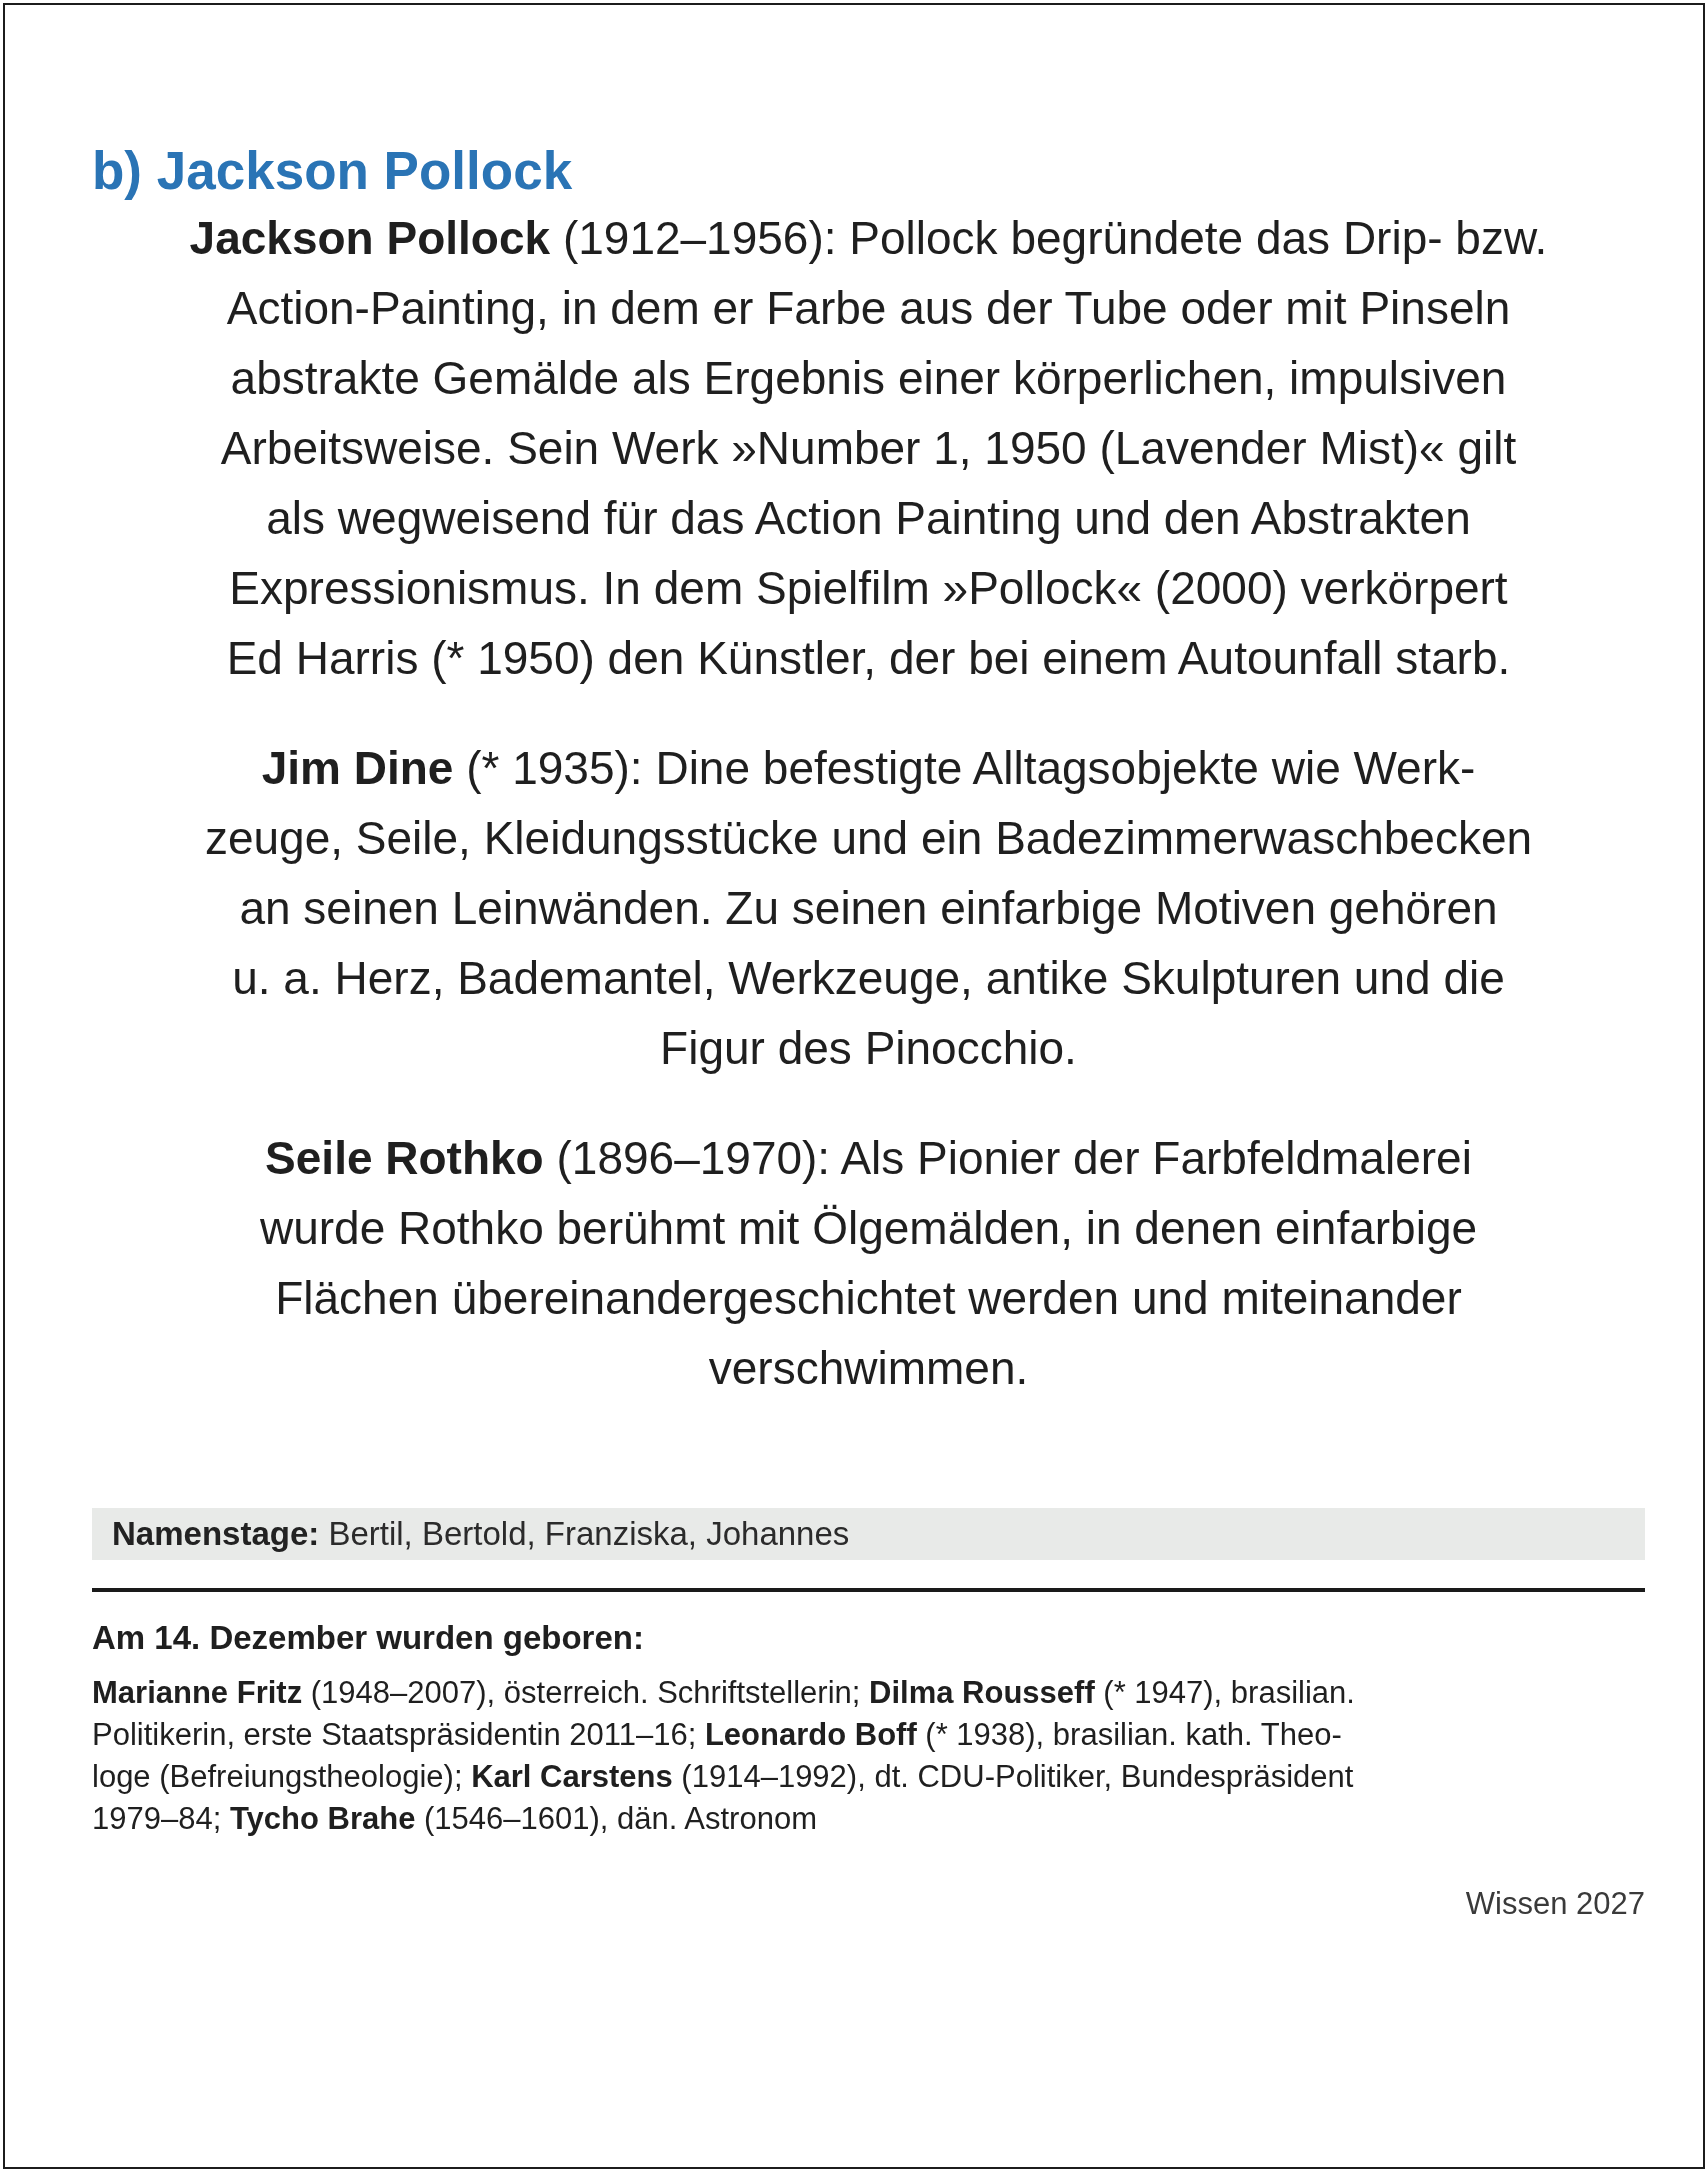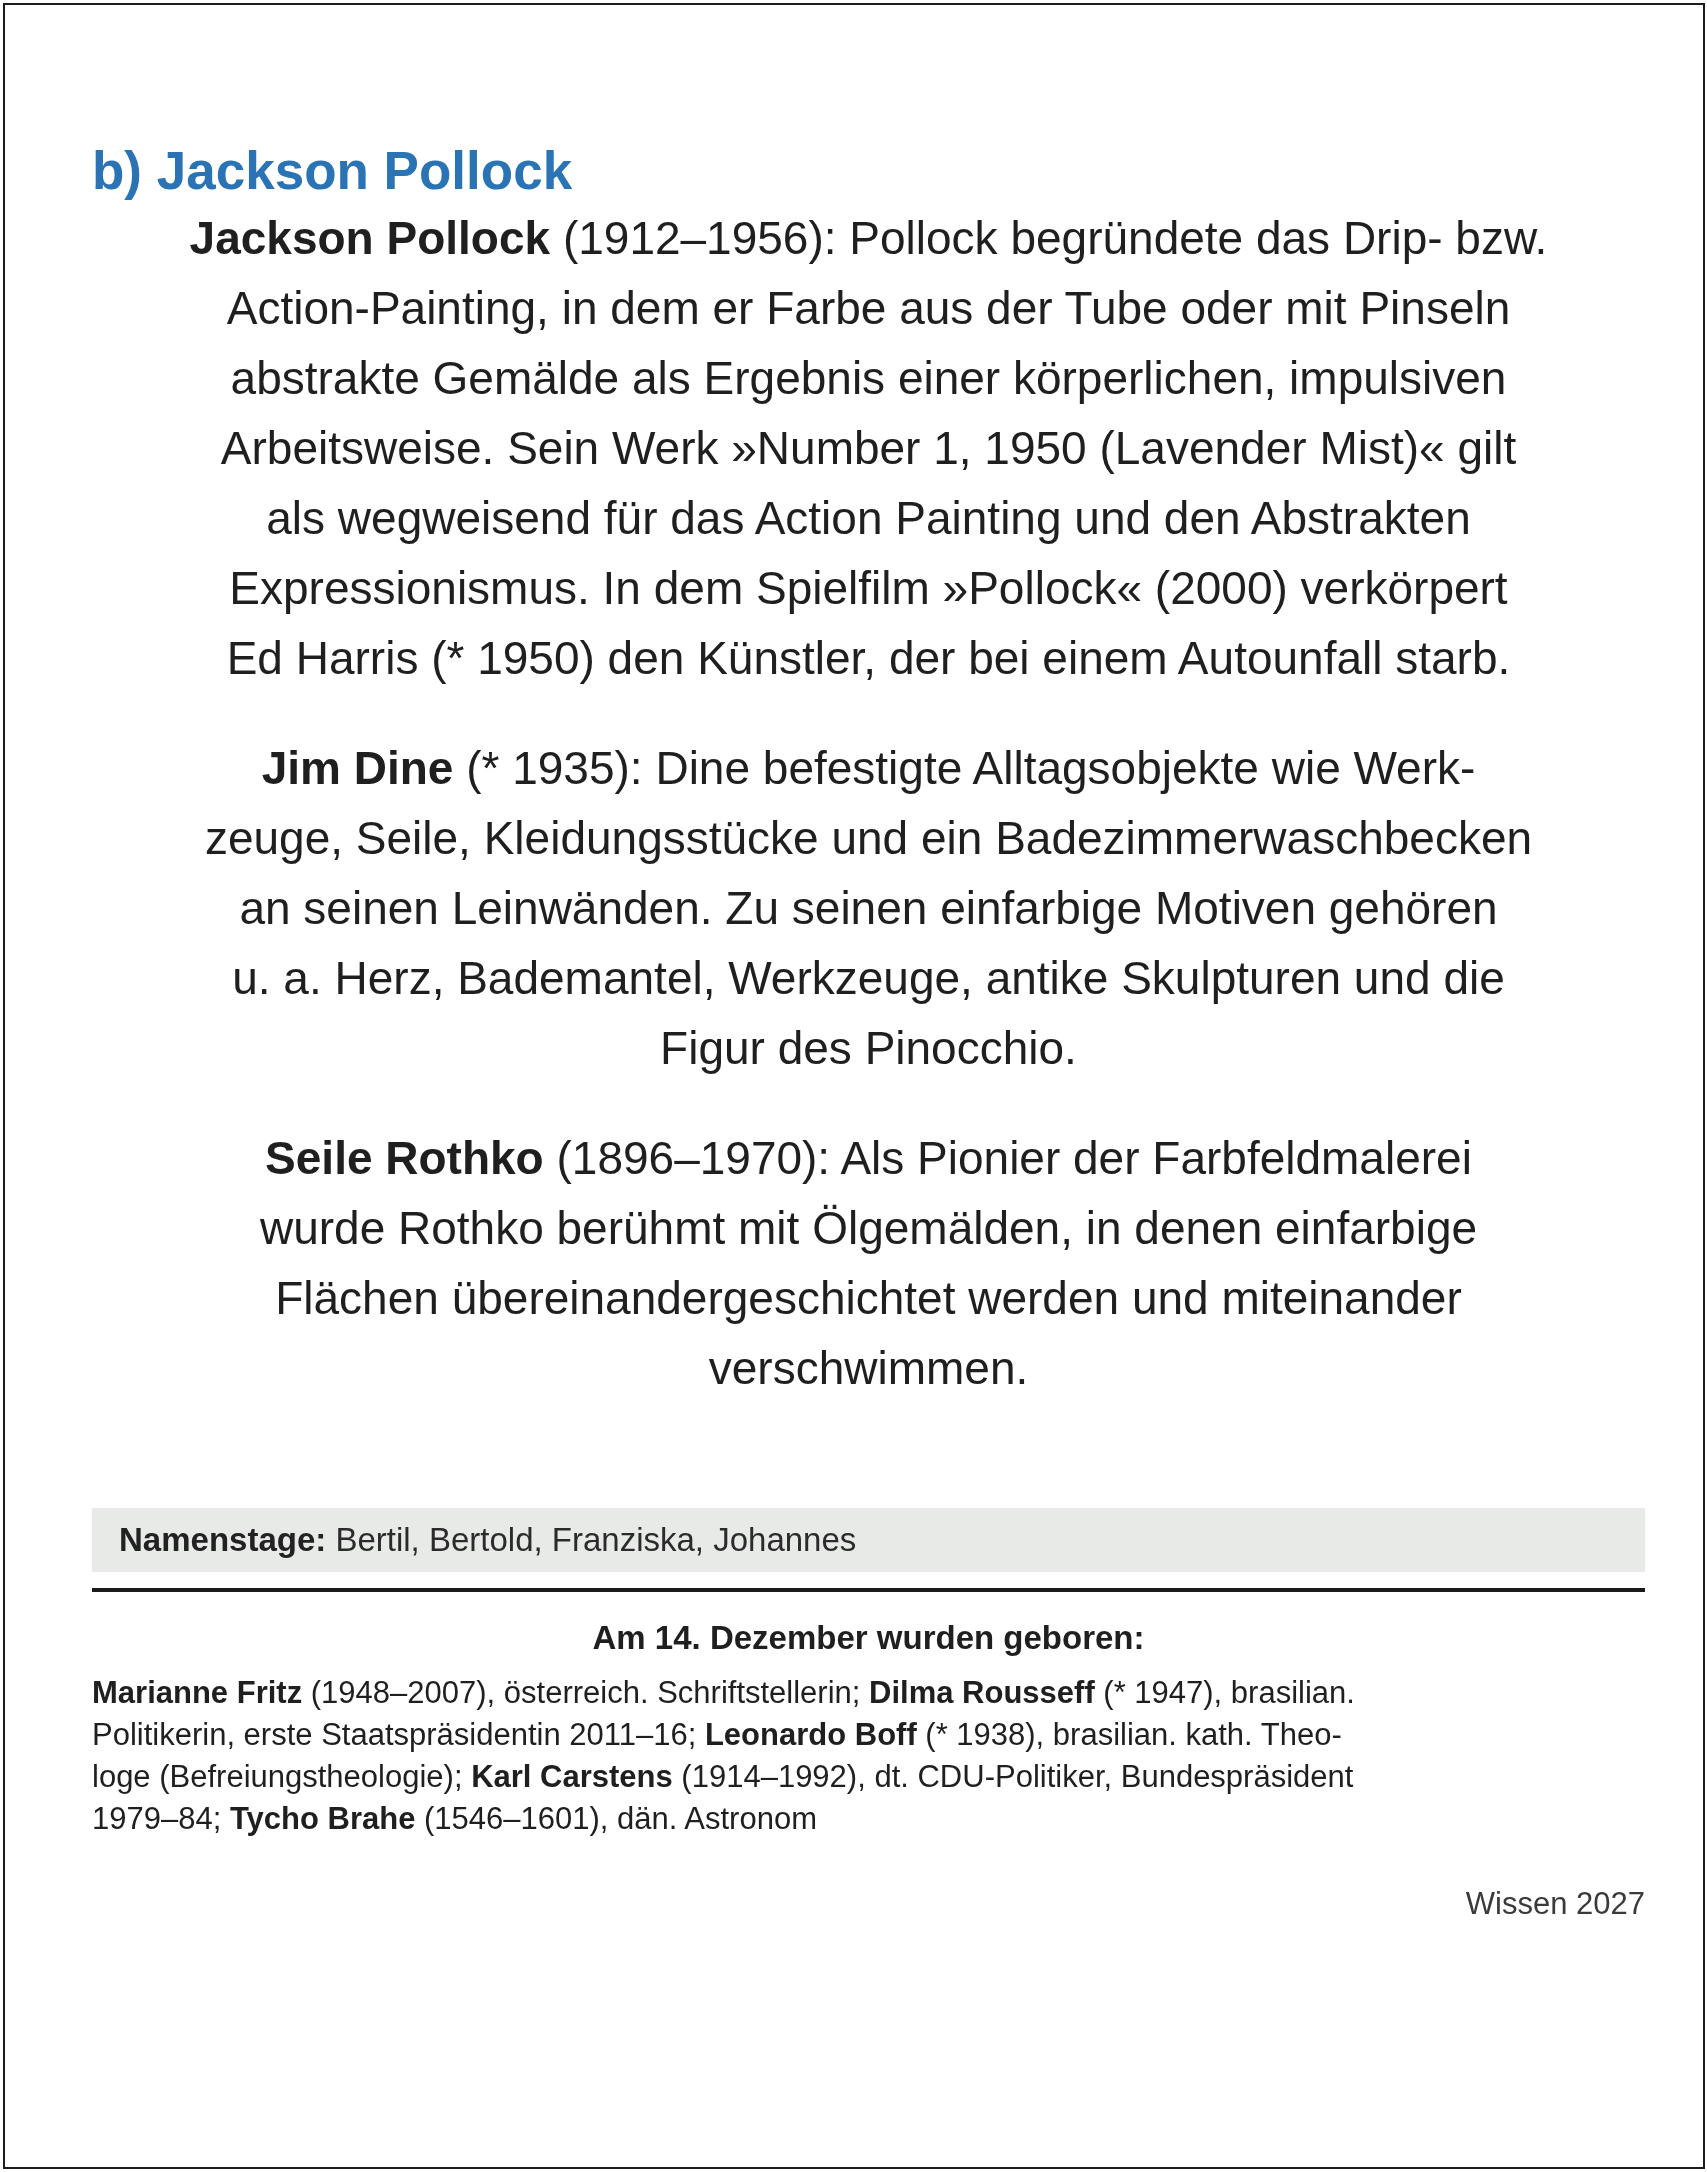"Namenstage:" .namedays-bar { height: 64px -> 52px; padding-left: 27px -> 20px }
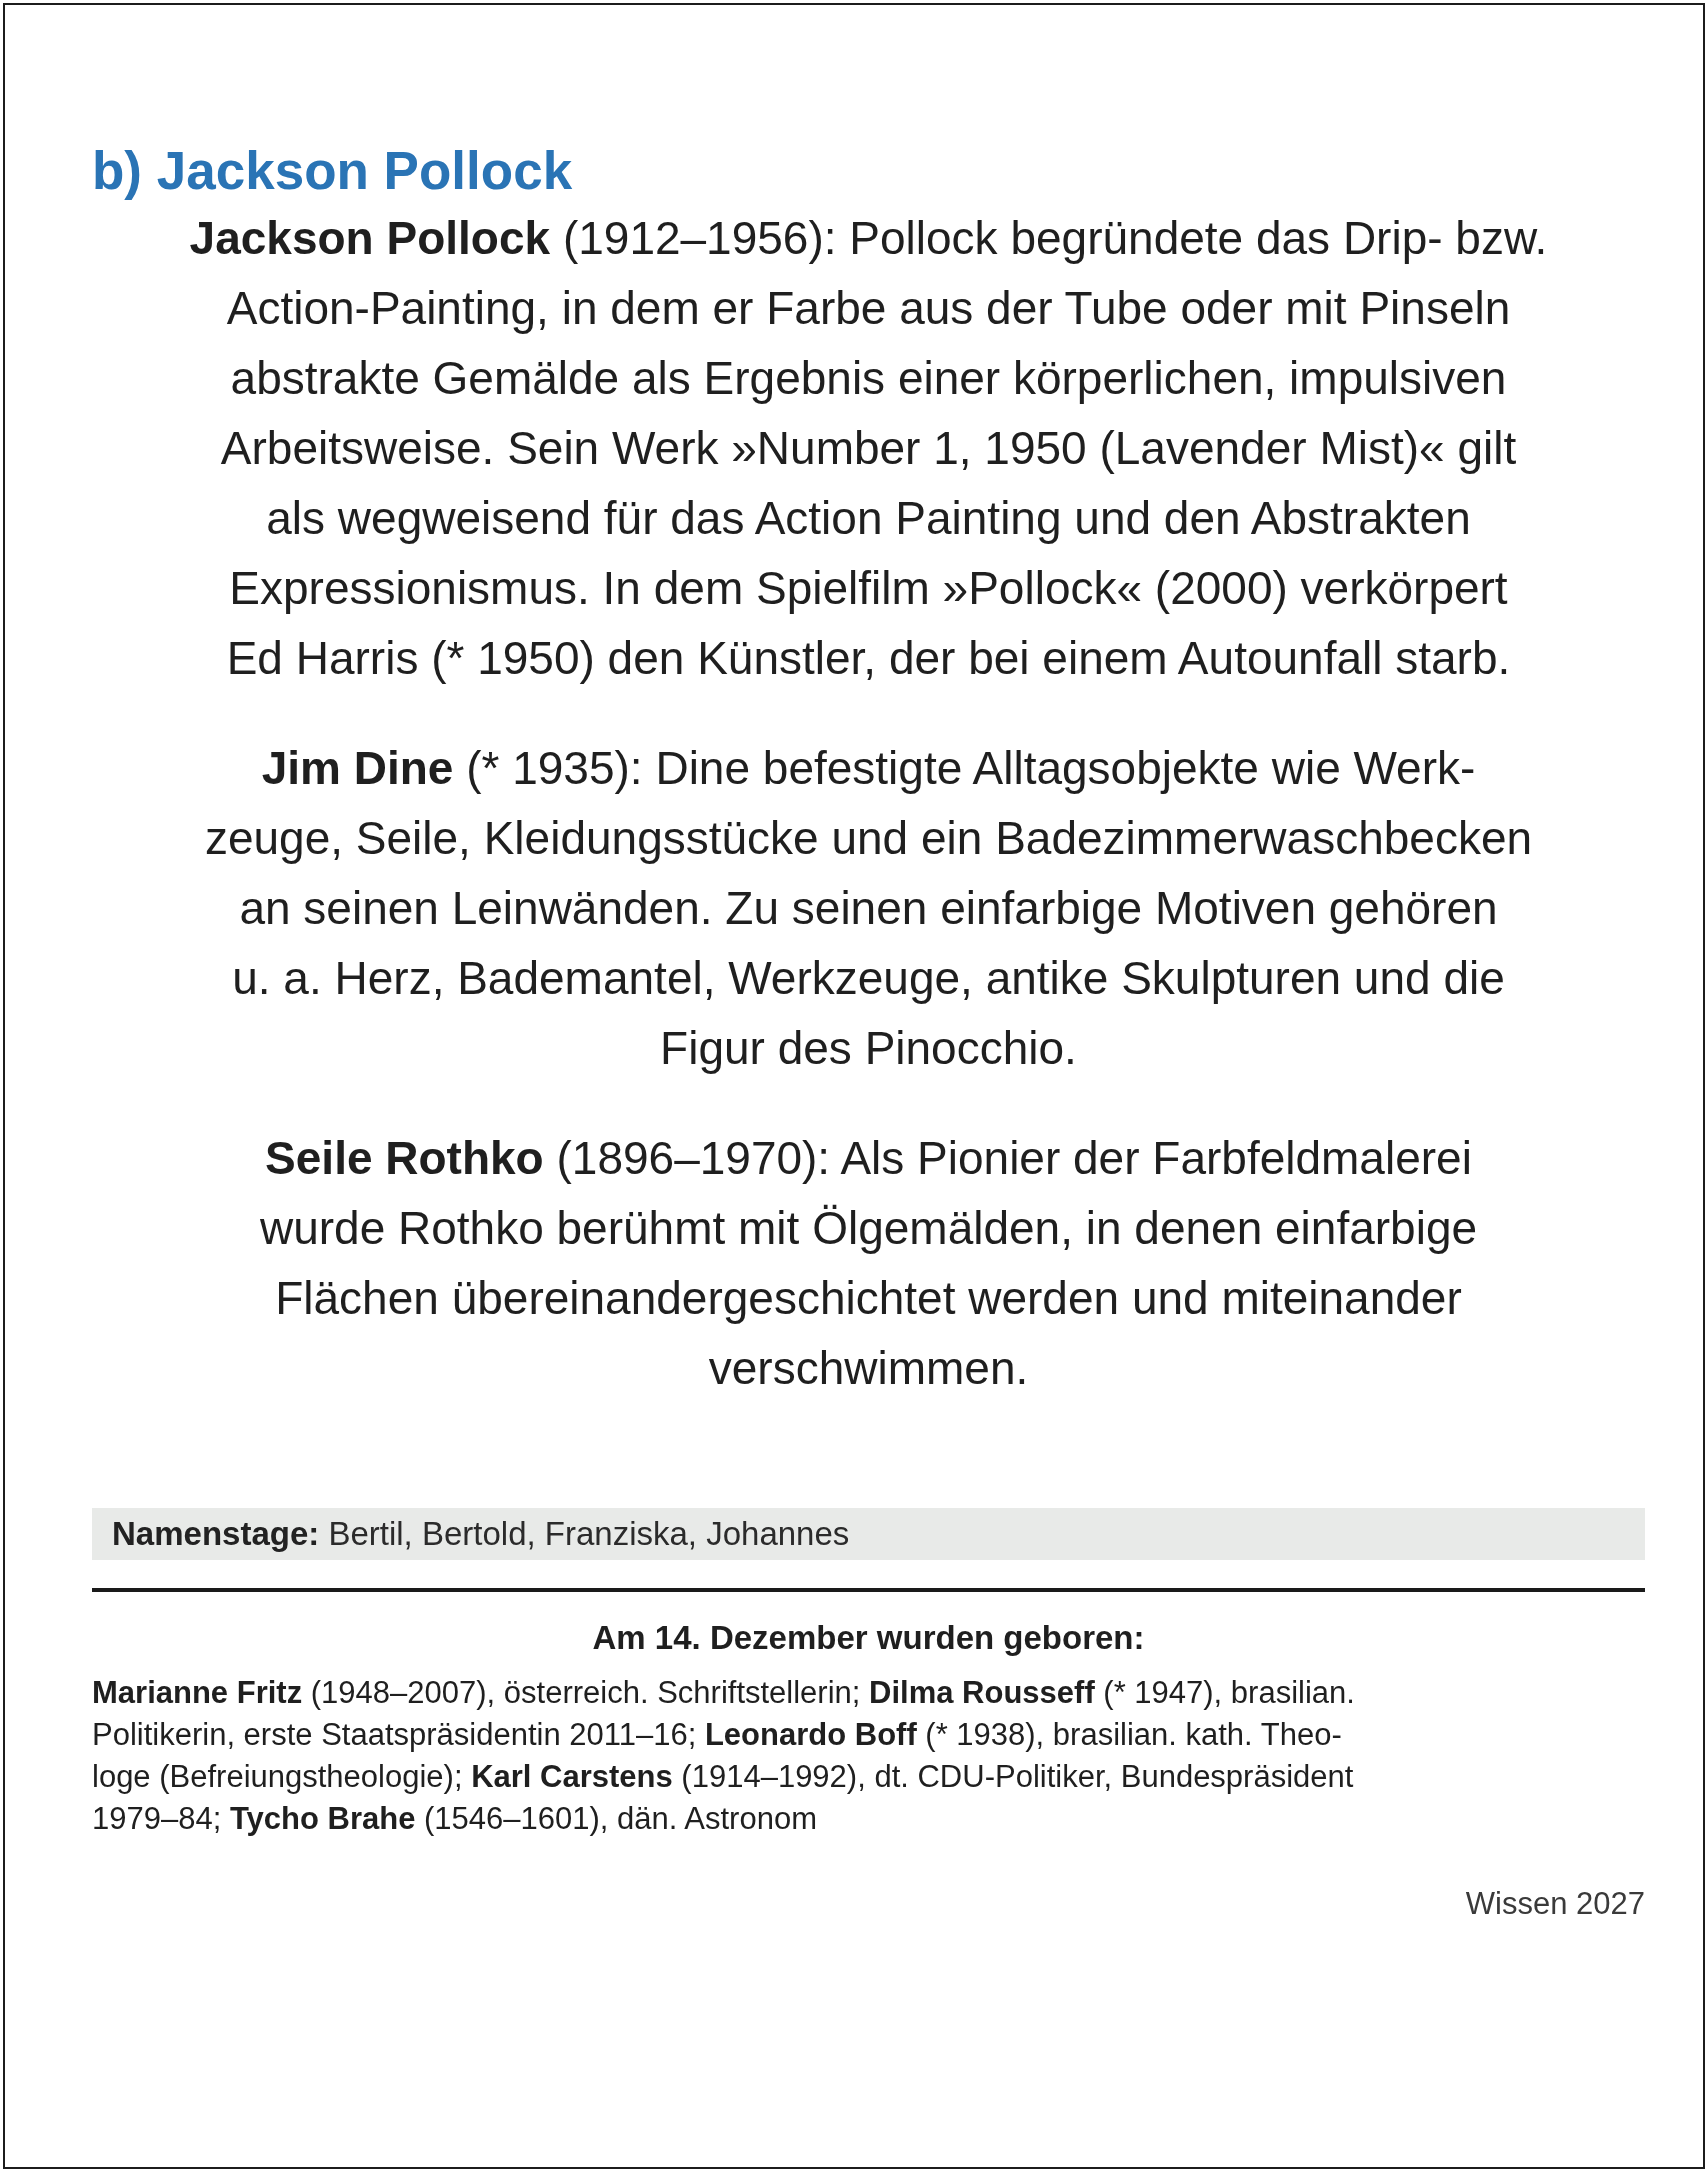"Am 14. Dezember wurden geboren:" .bd-heading { text-align: center -> none }
